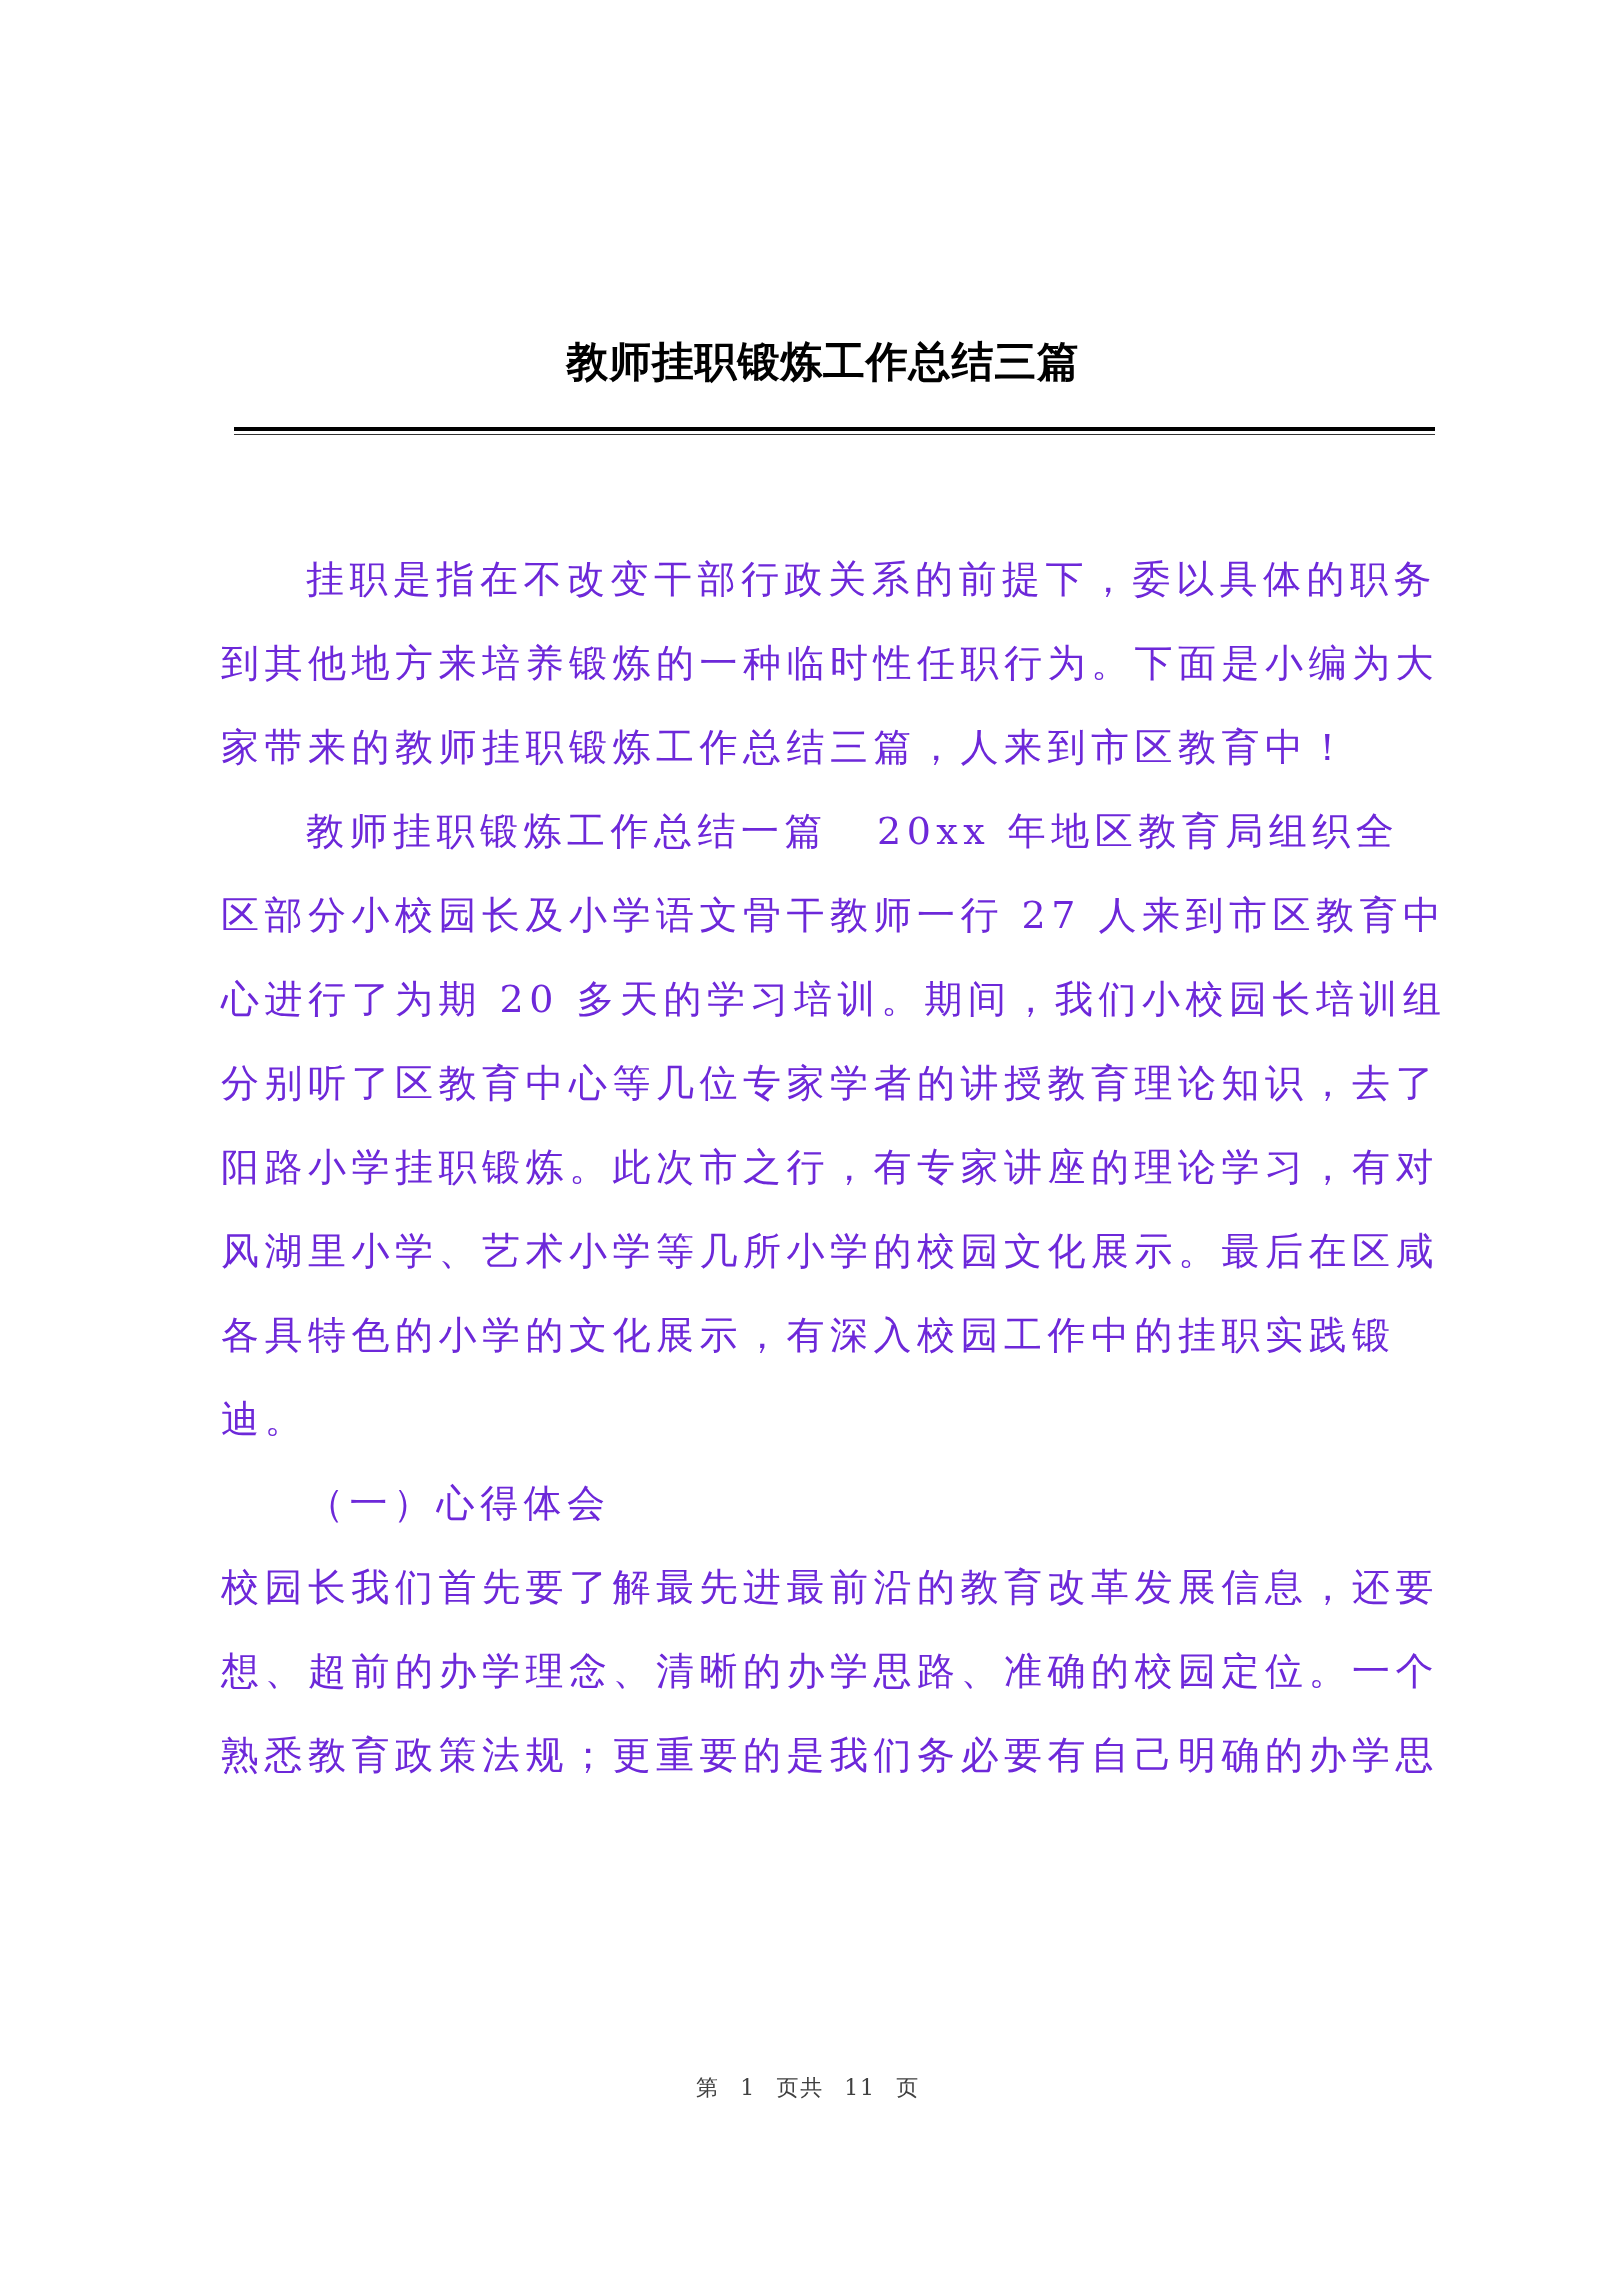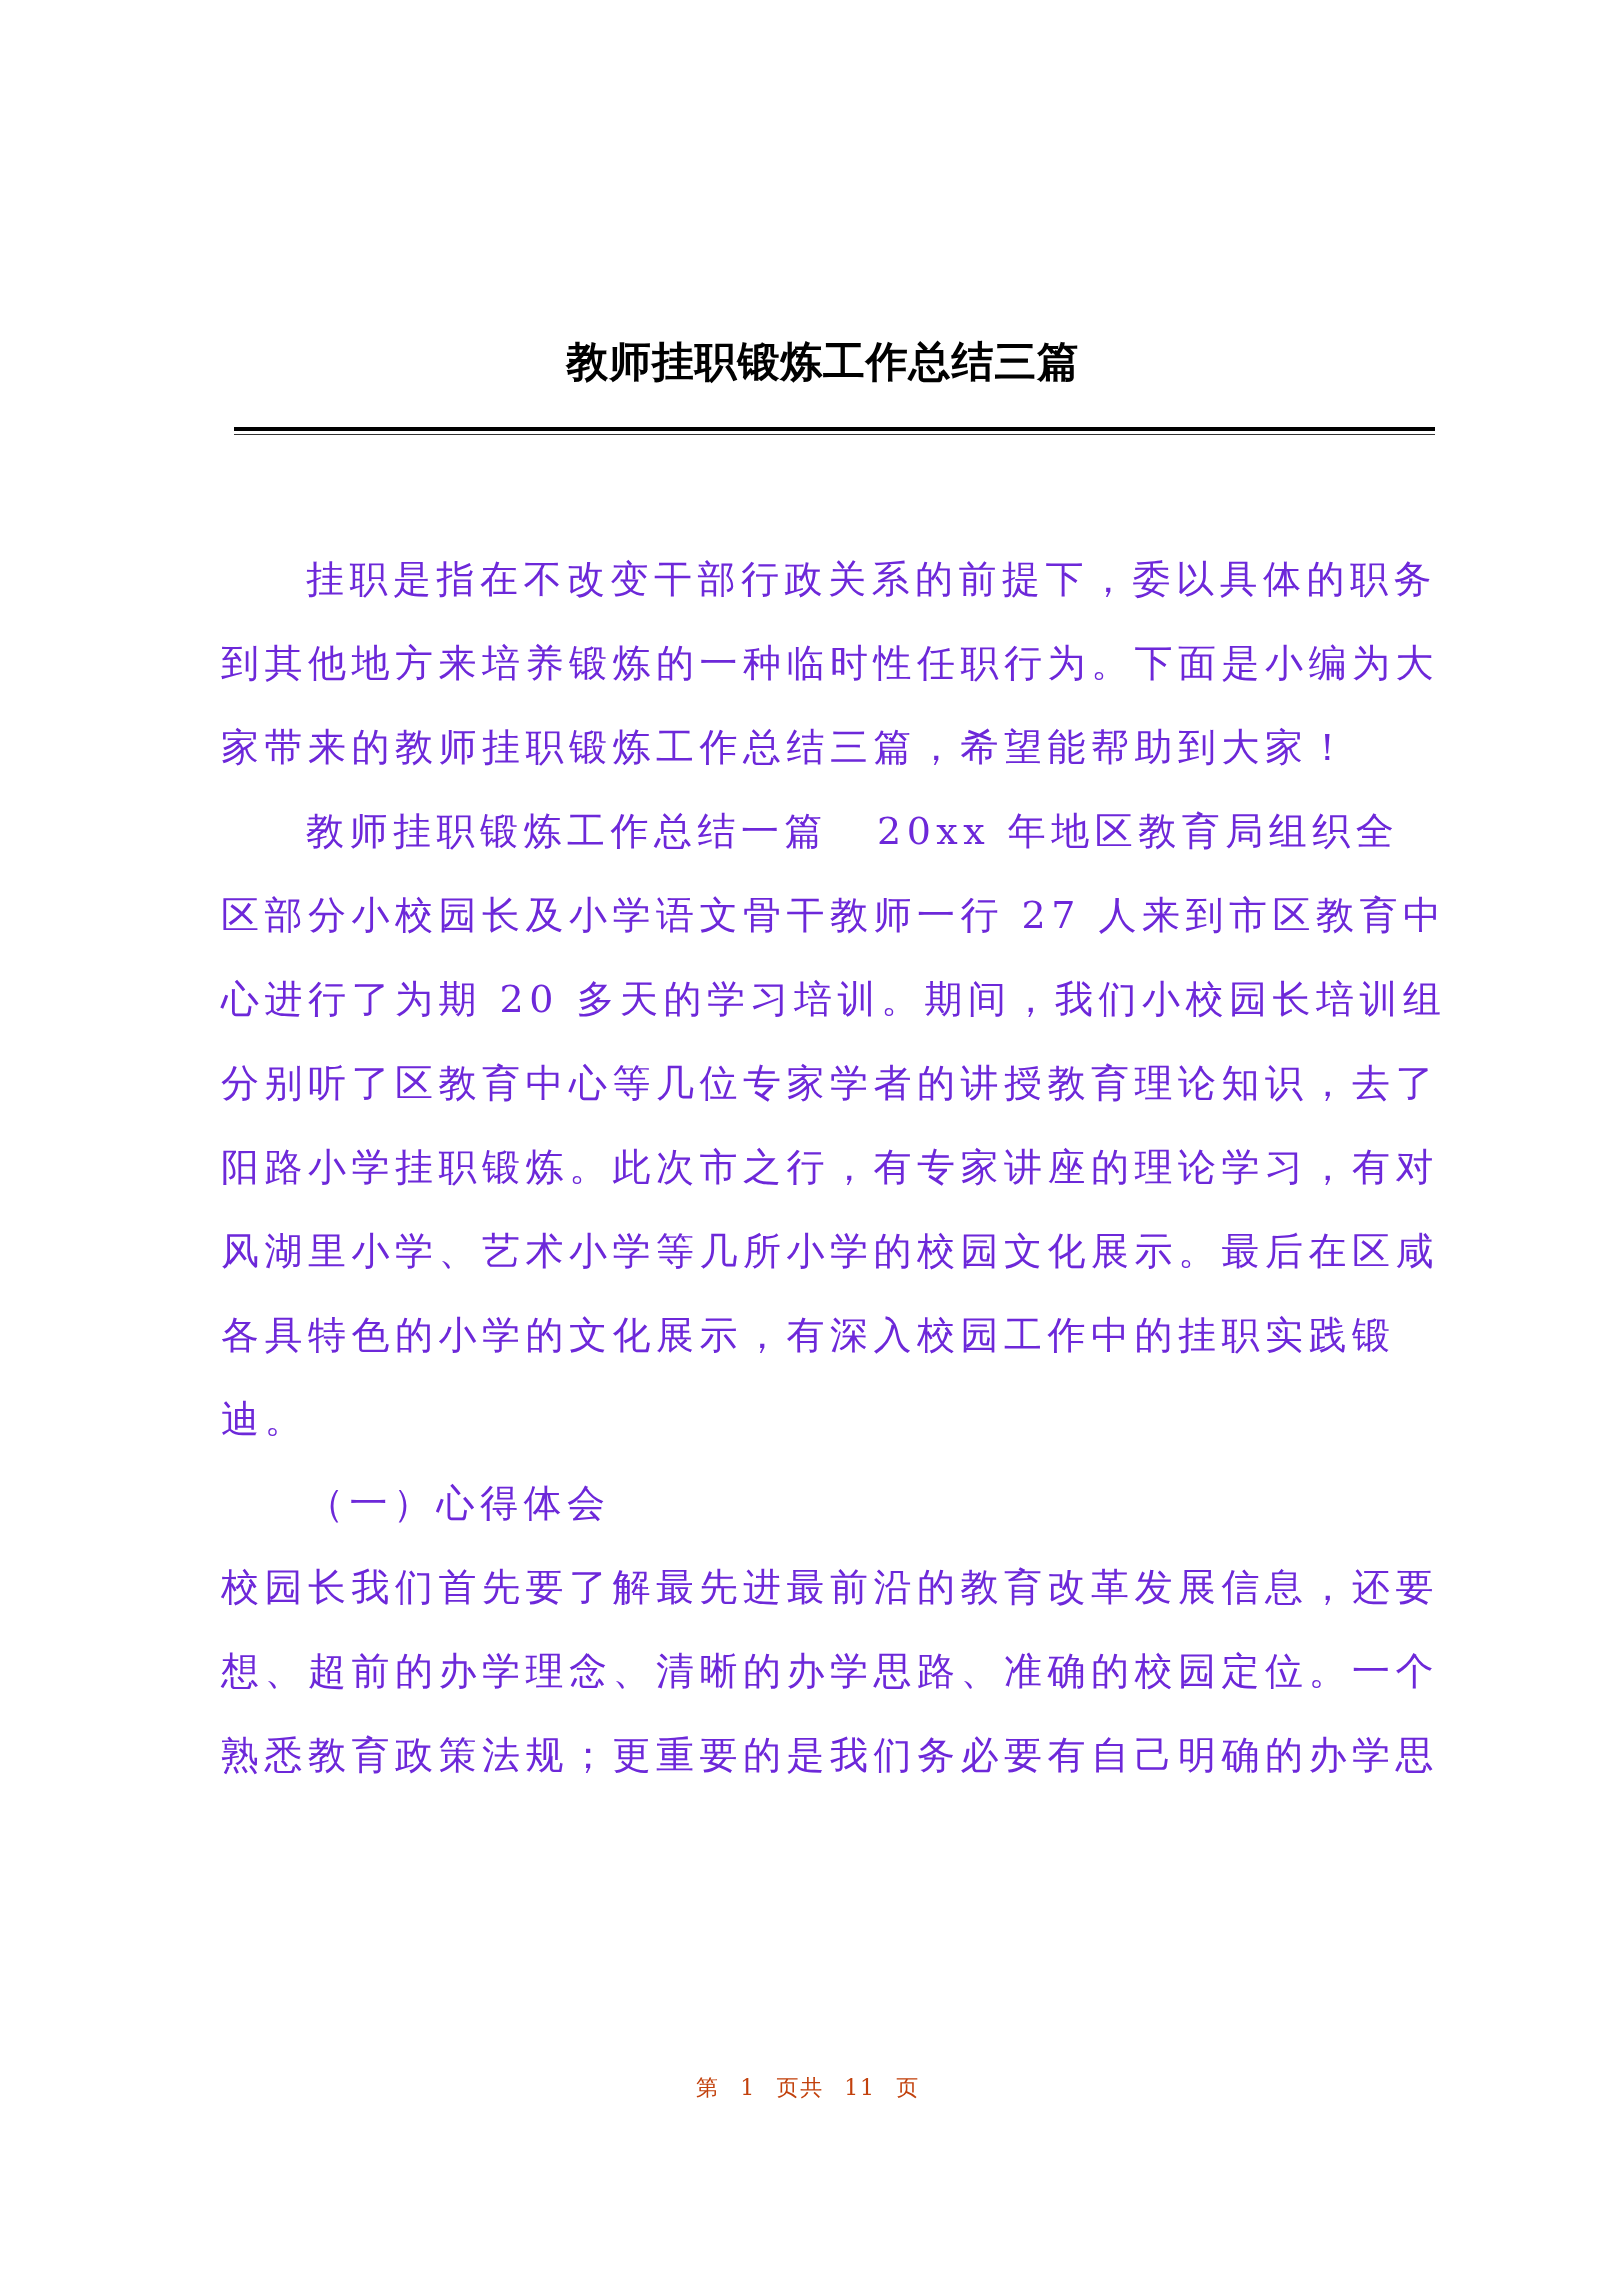"家带来的教师挂职锻炼工作总结三篇，希望能帮助到大家！" div.line { text: 希望能帮助到大家 -> 人来到市区教育中 }
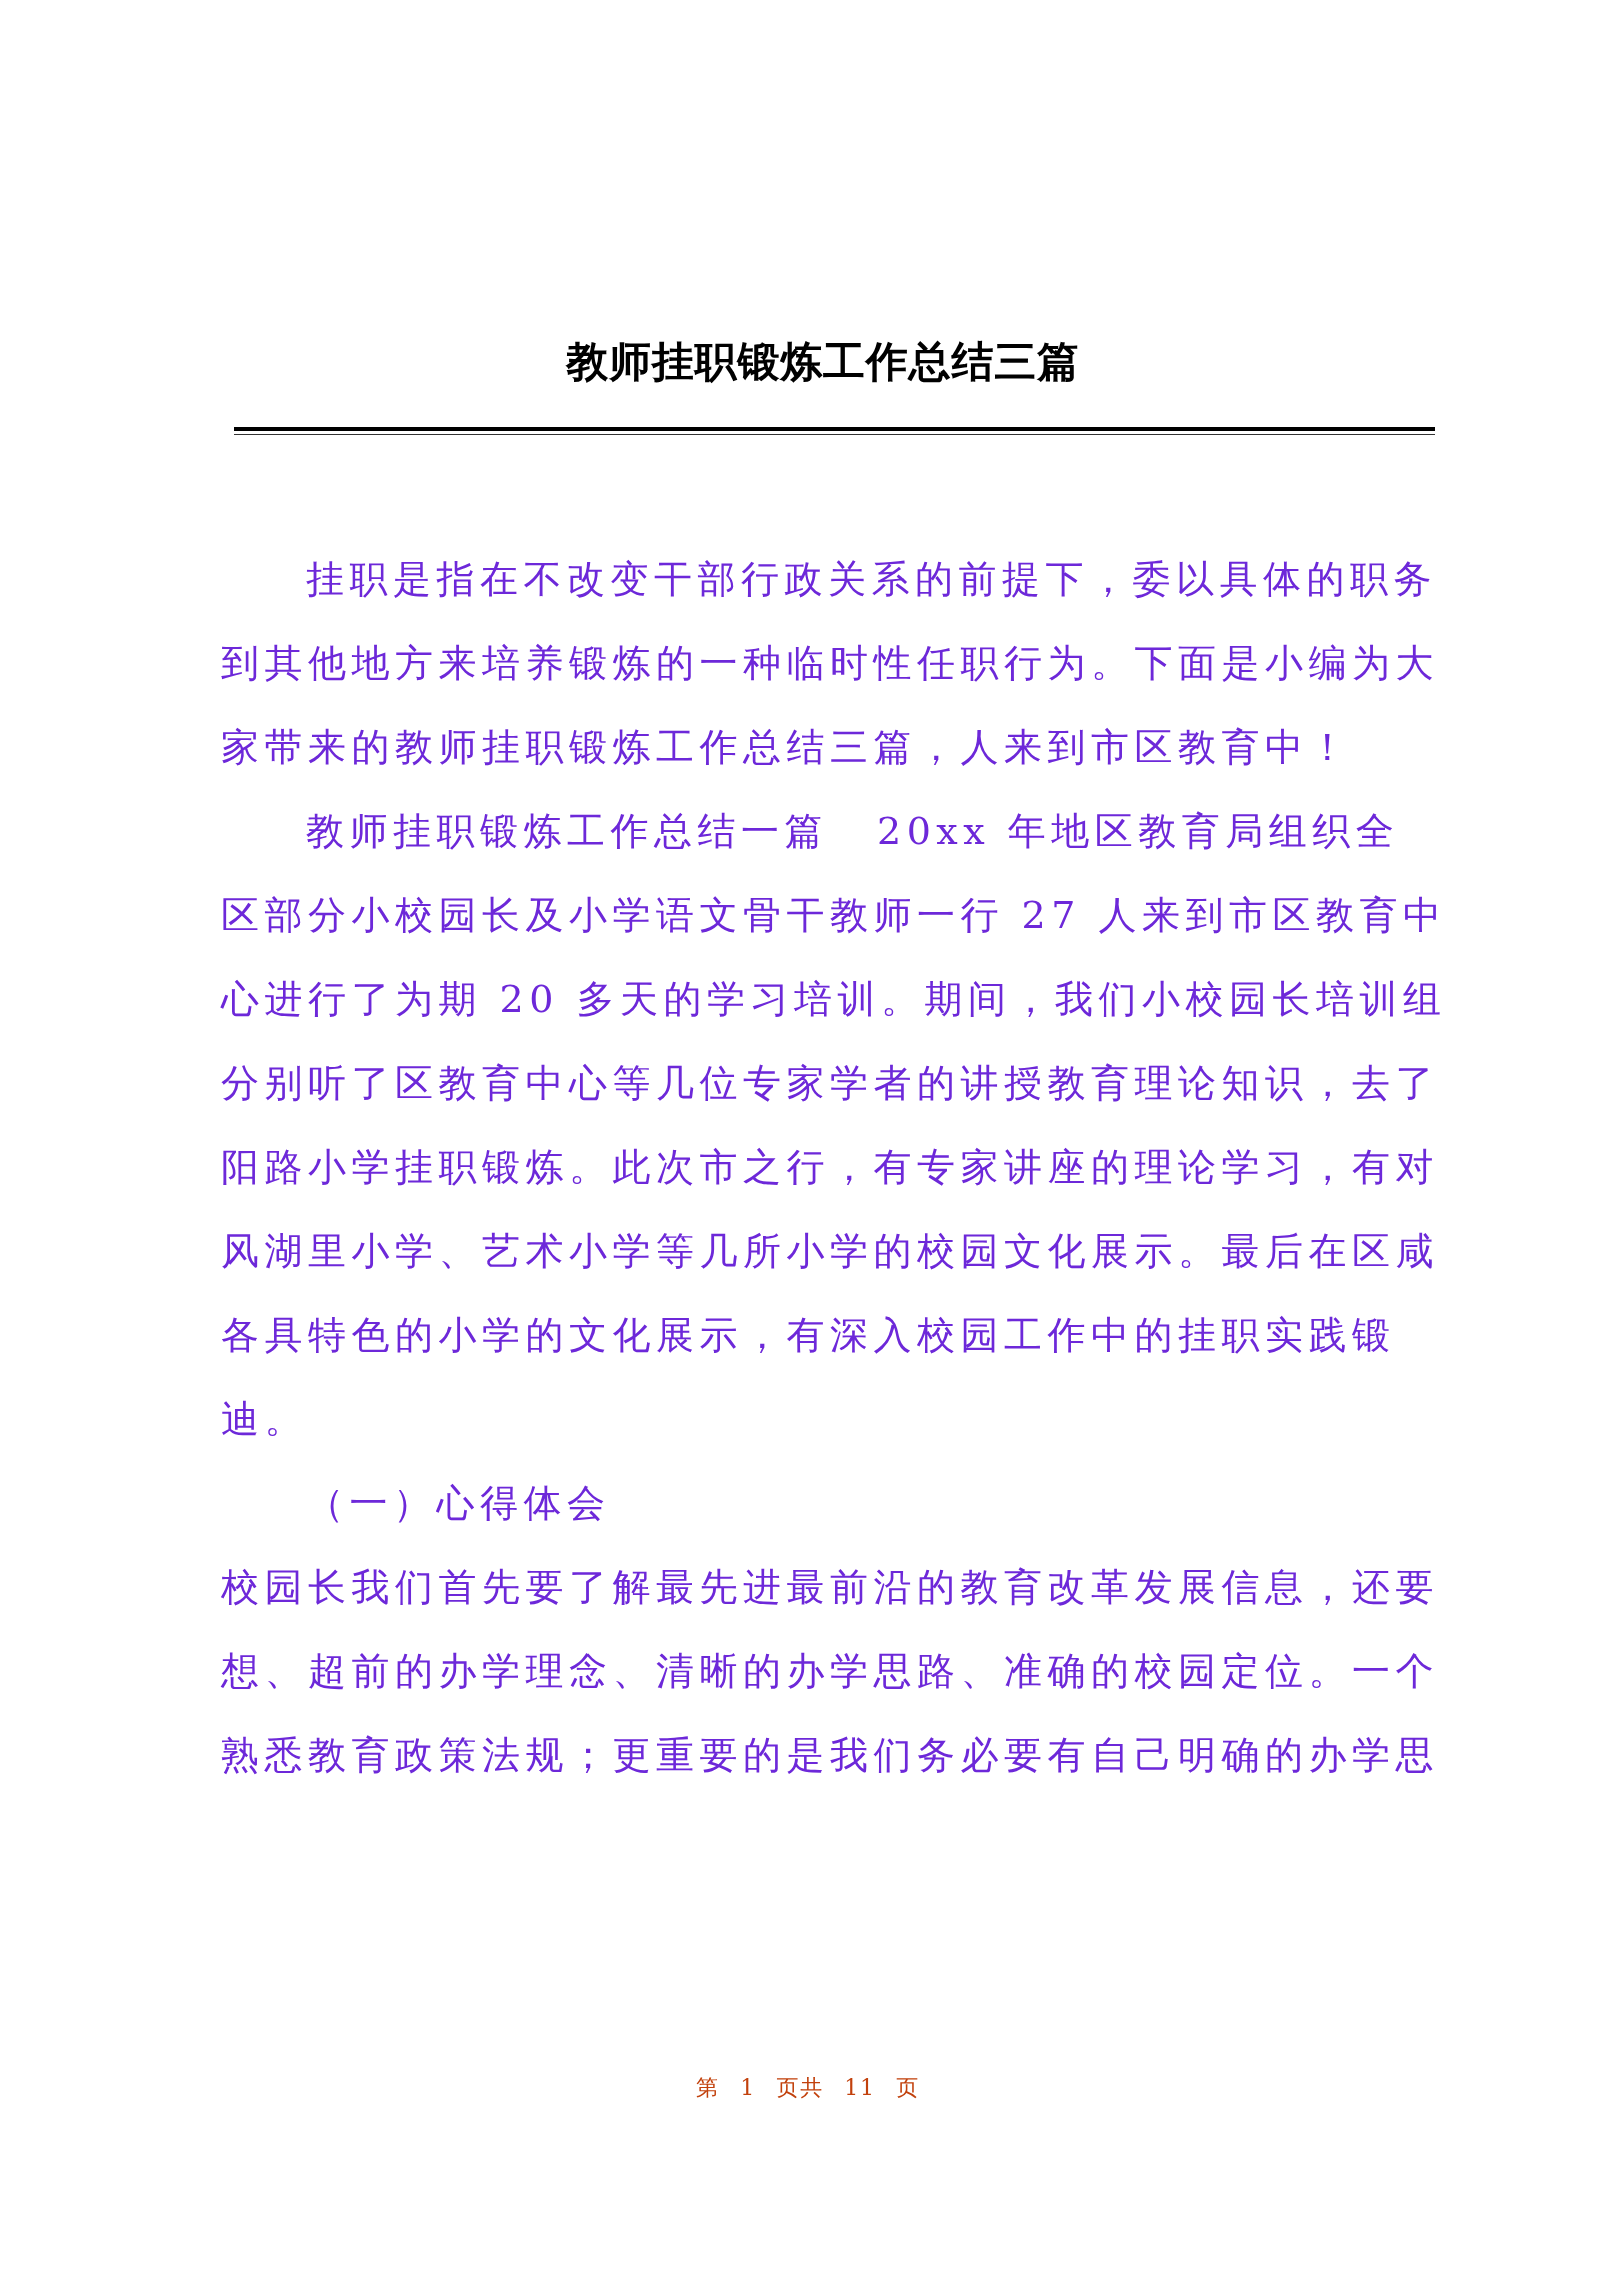"第 1 页共 11 页" .page-footer { color: #c2410c -> #404040 }
